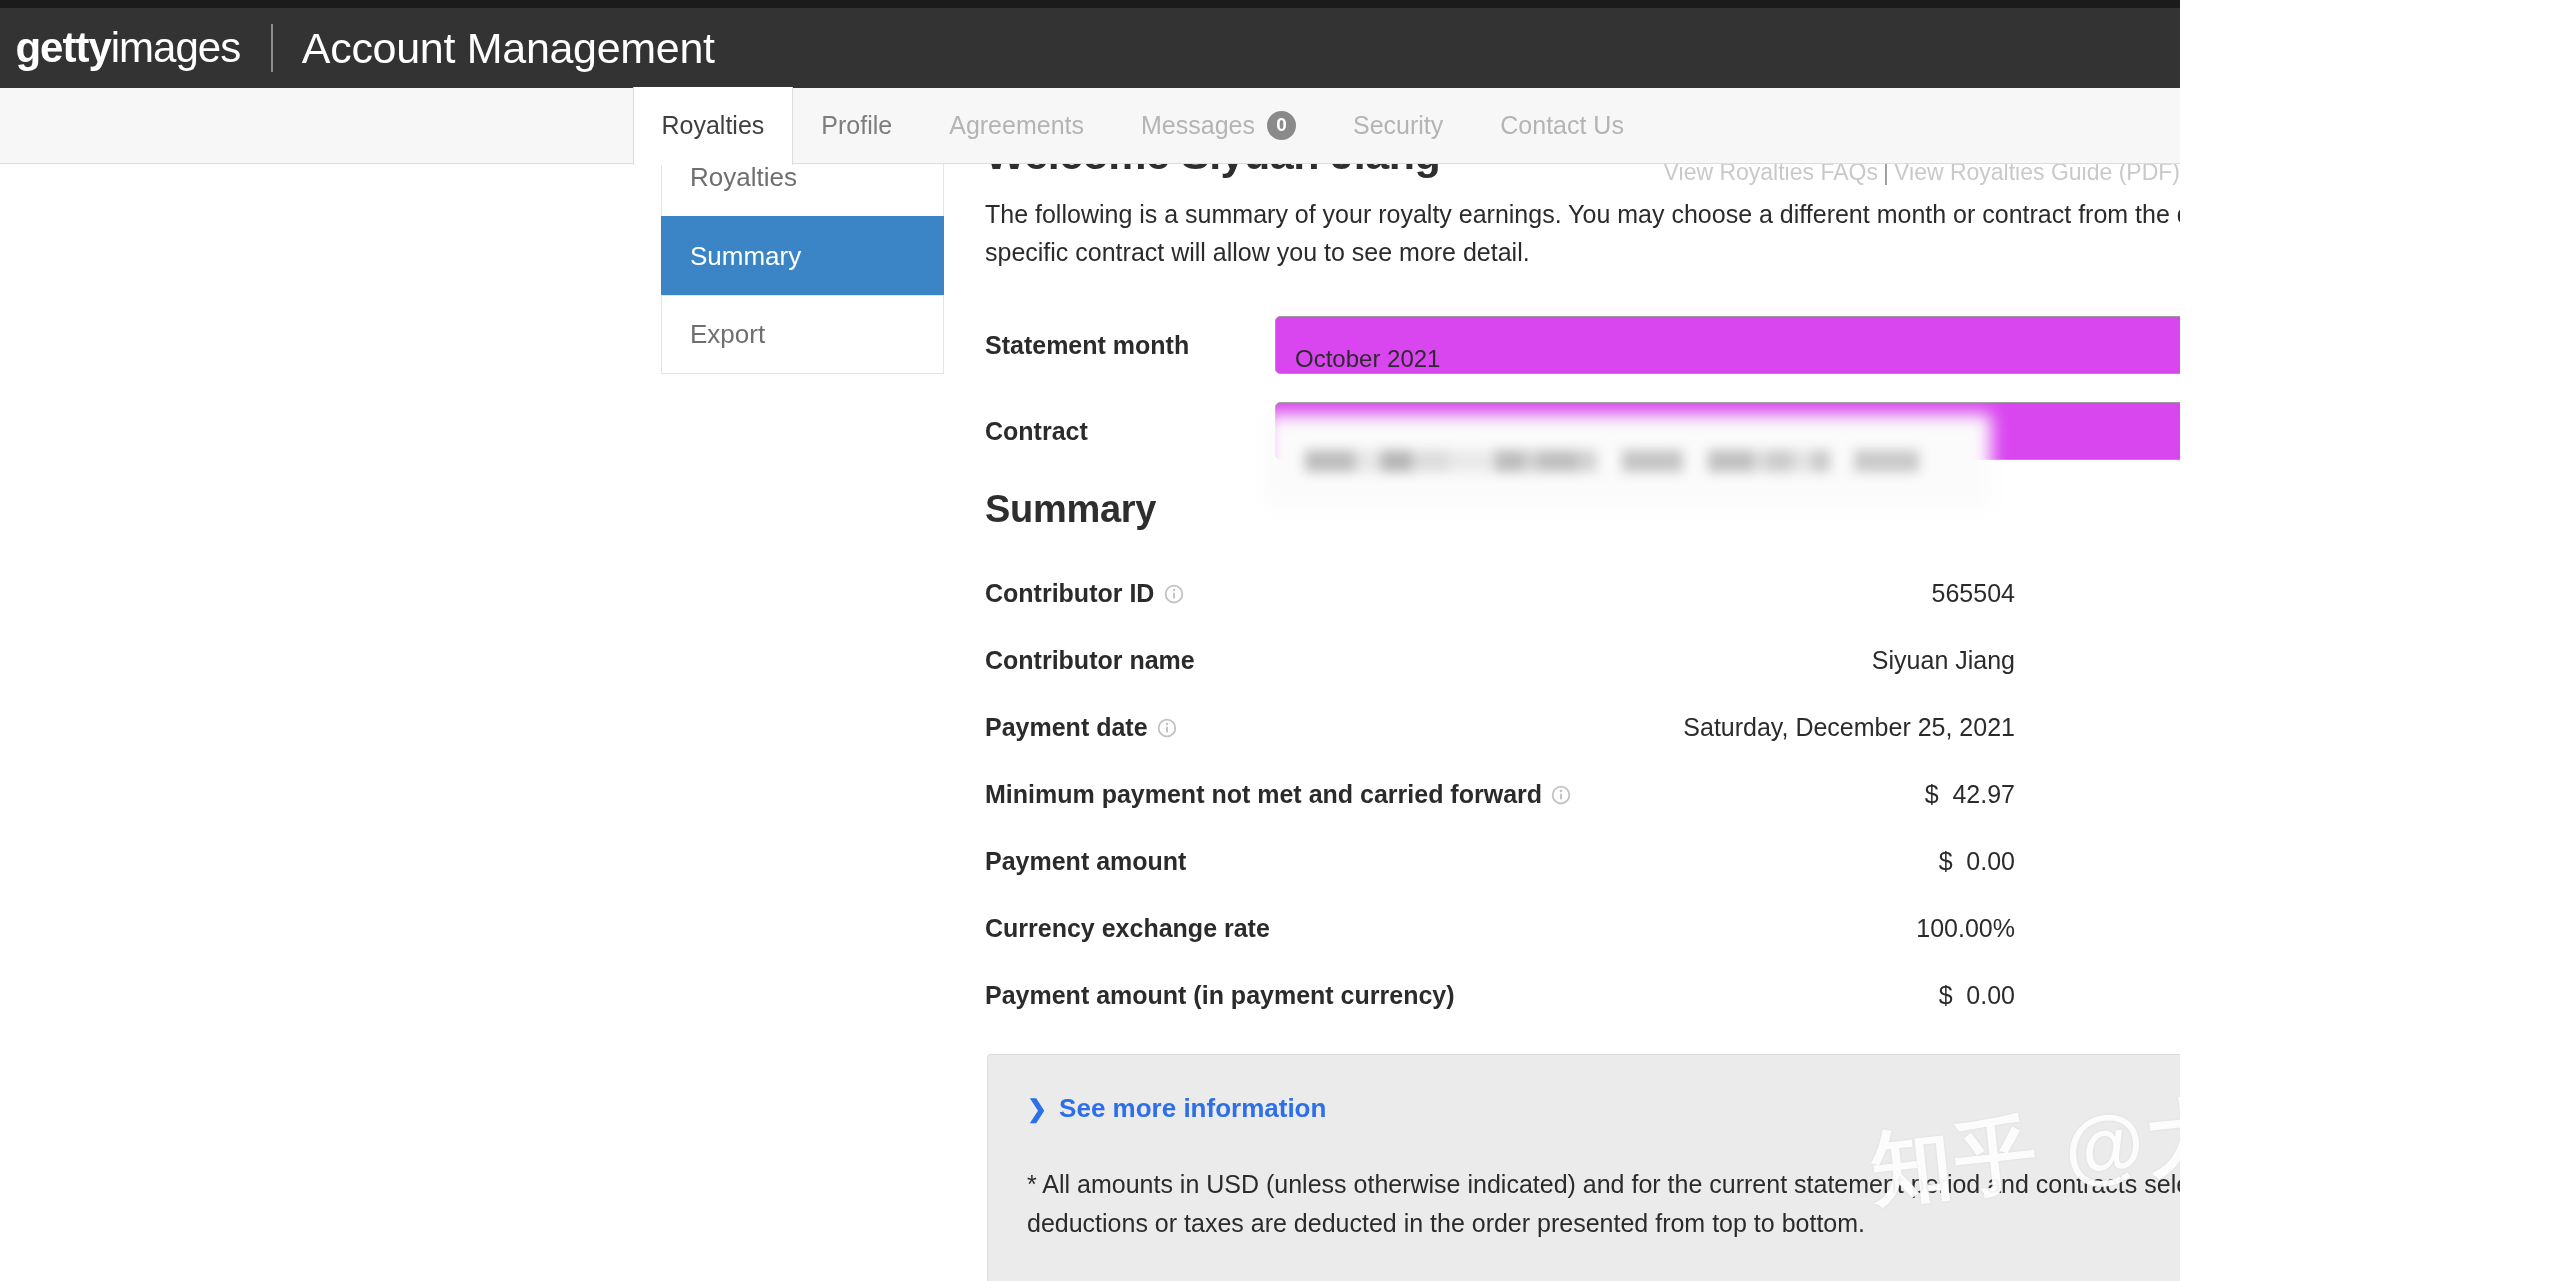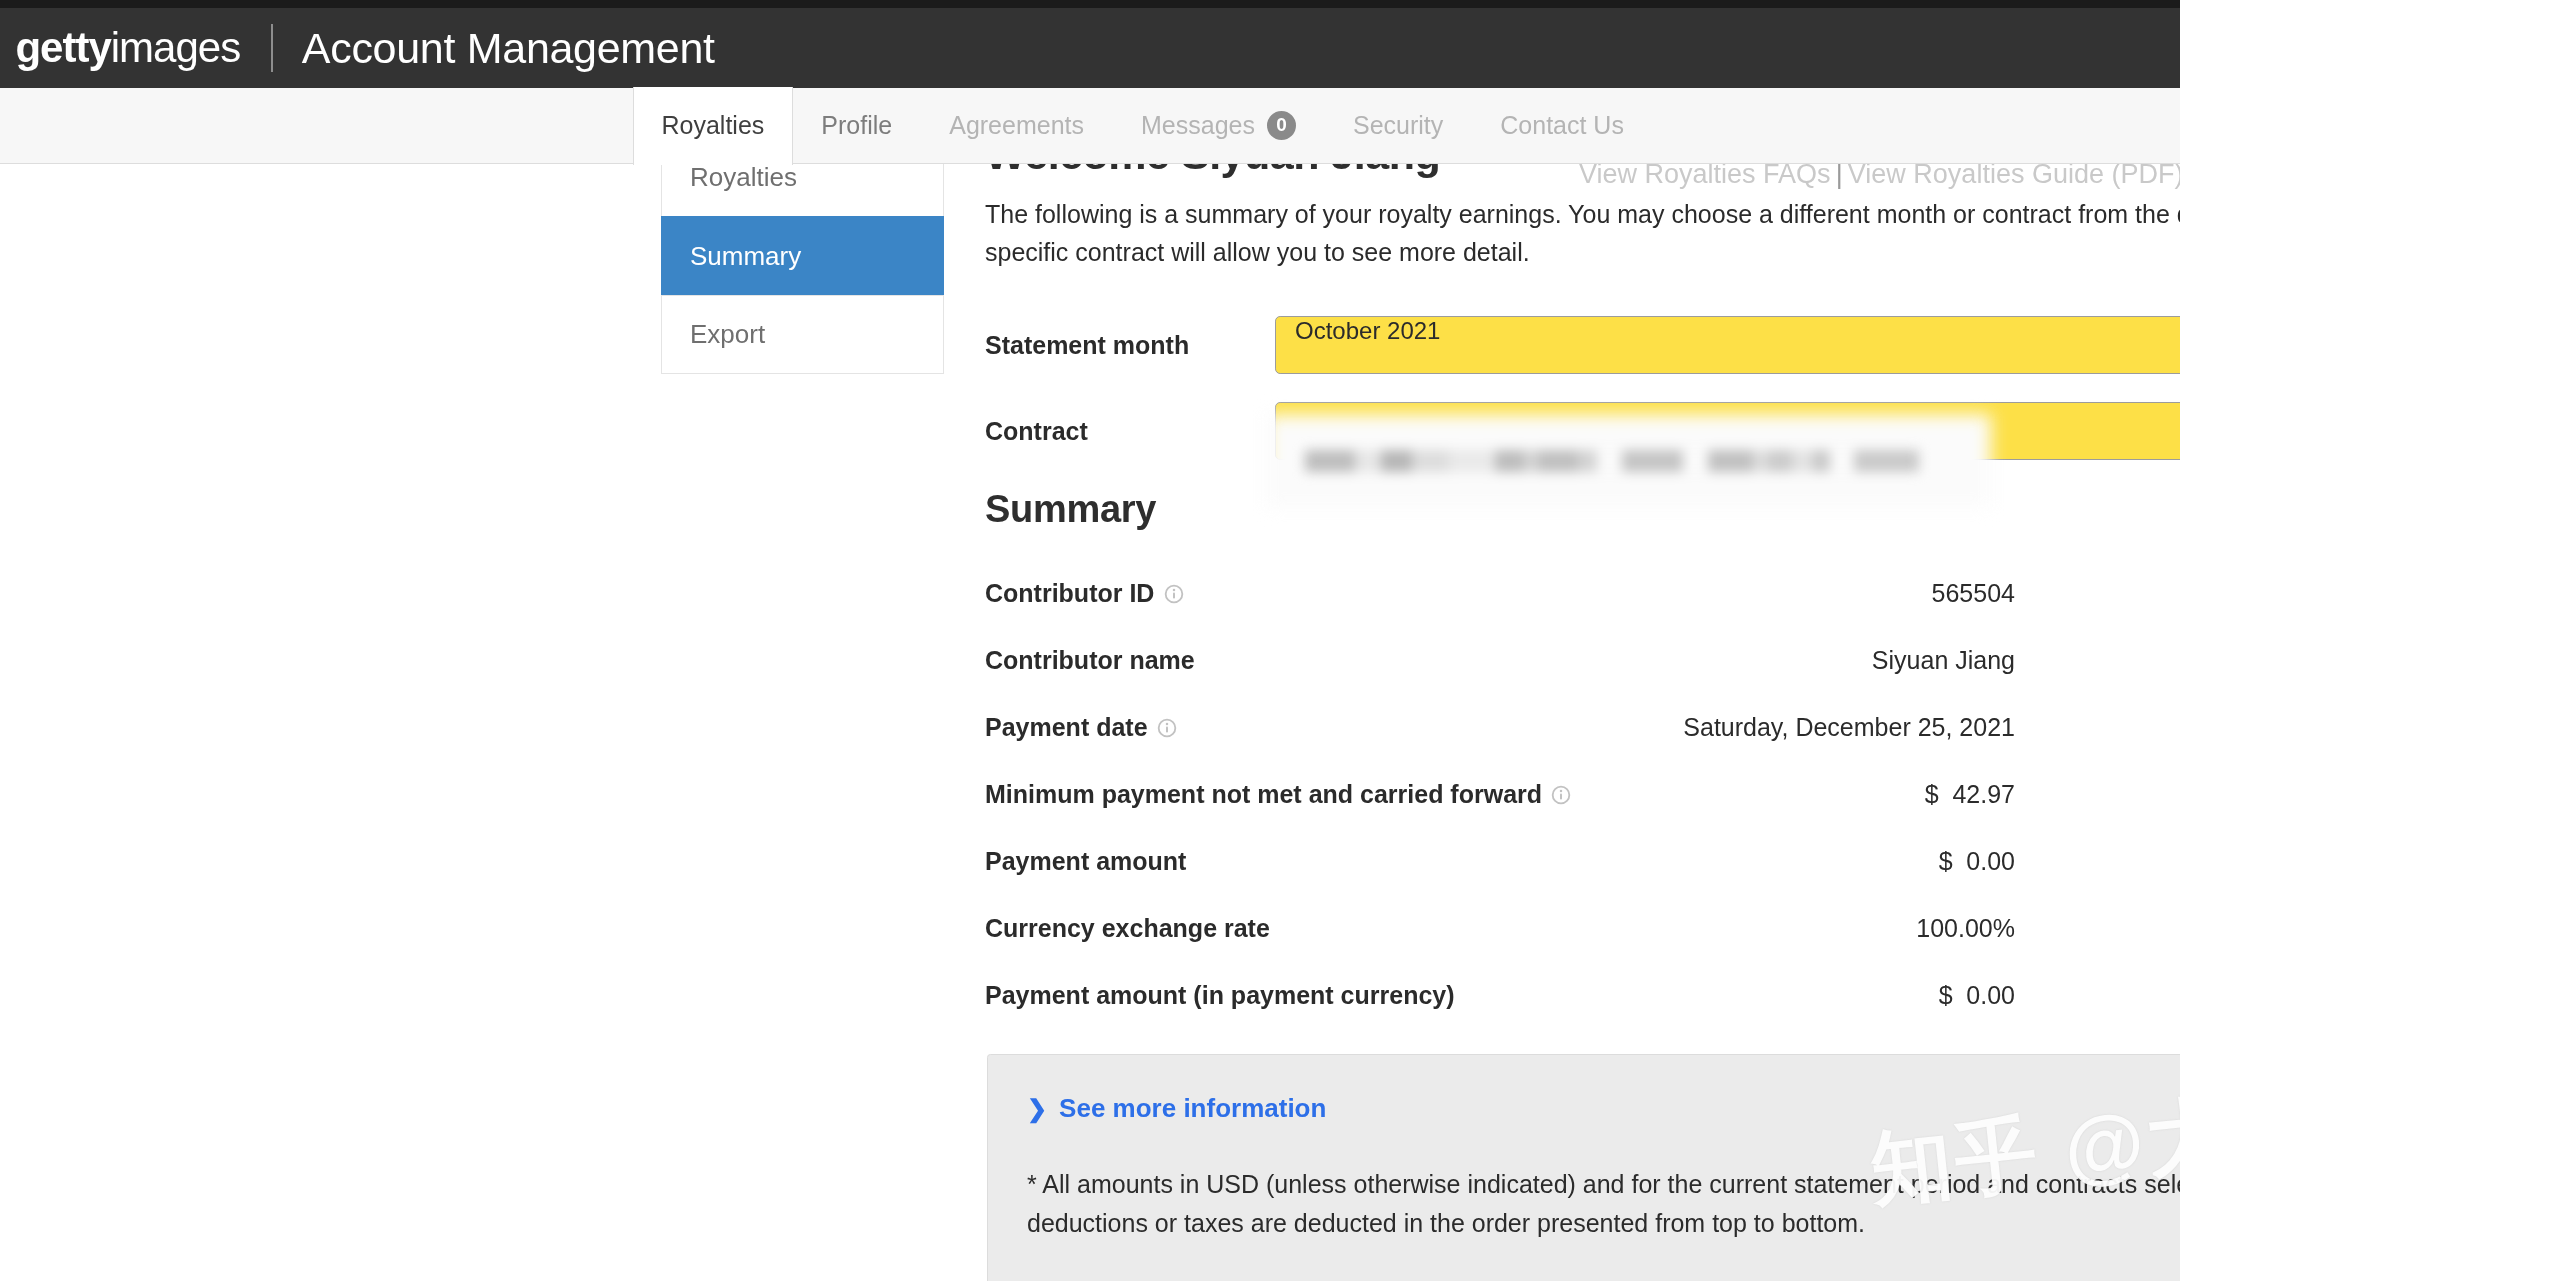"View Royalties FAQs | View" .faq-links { font-size: 27px -> 23px }
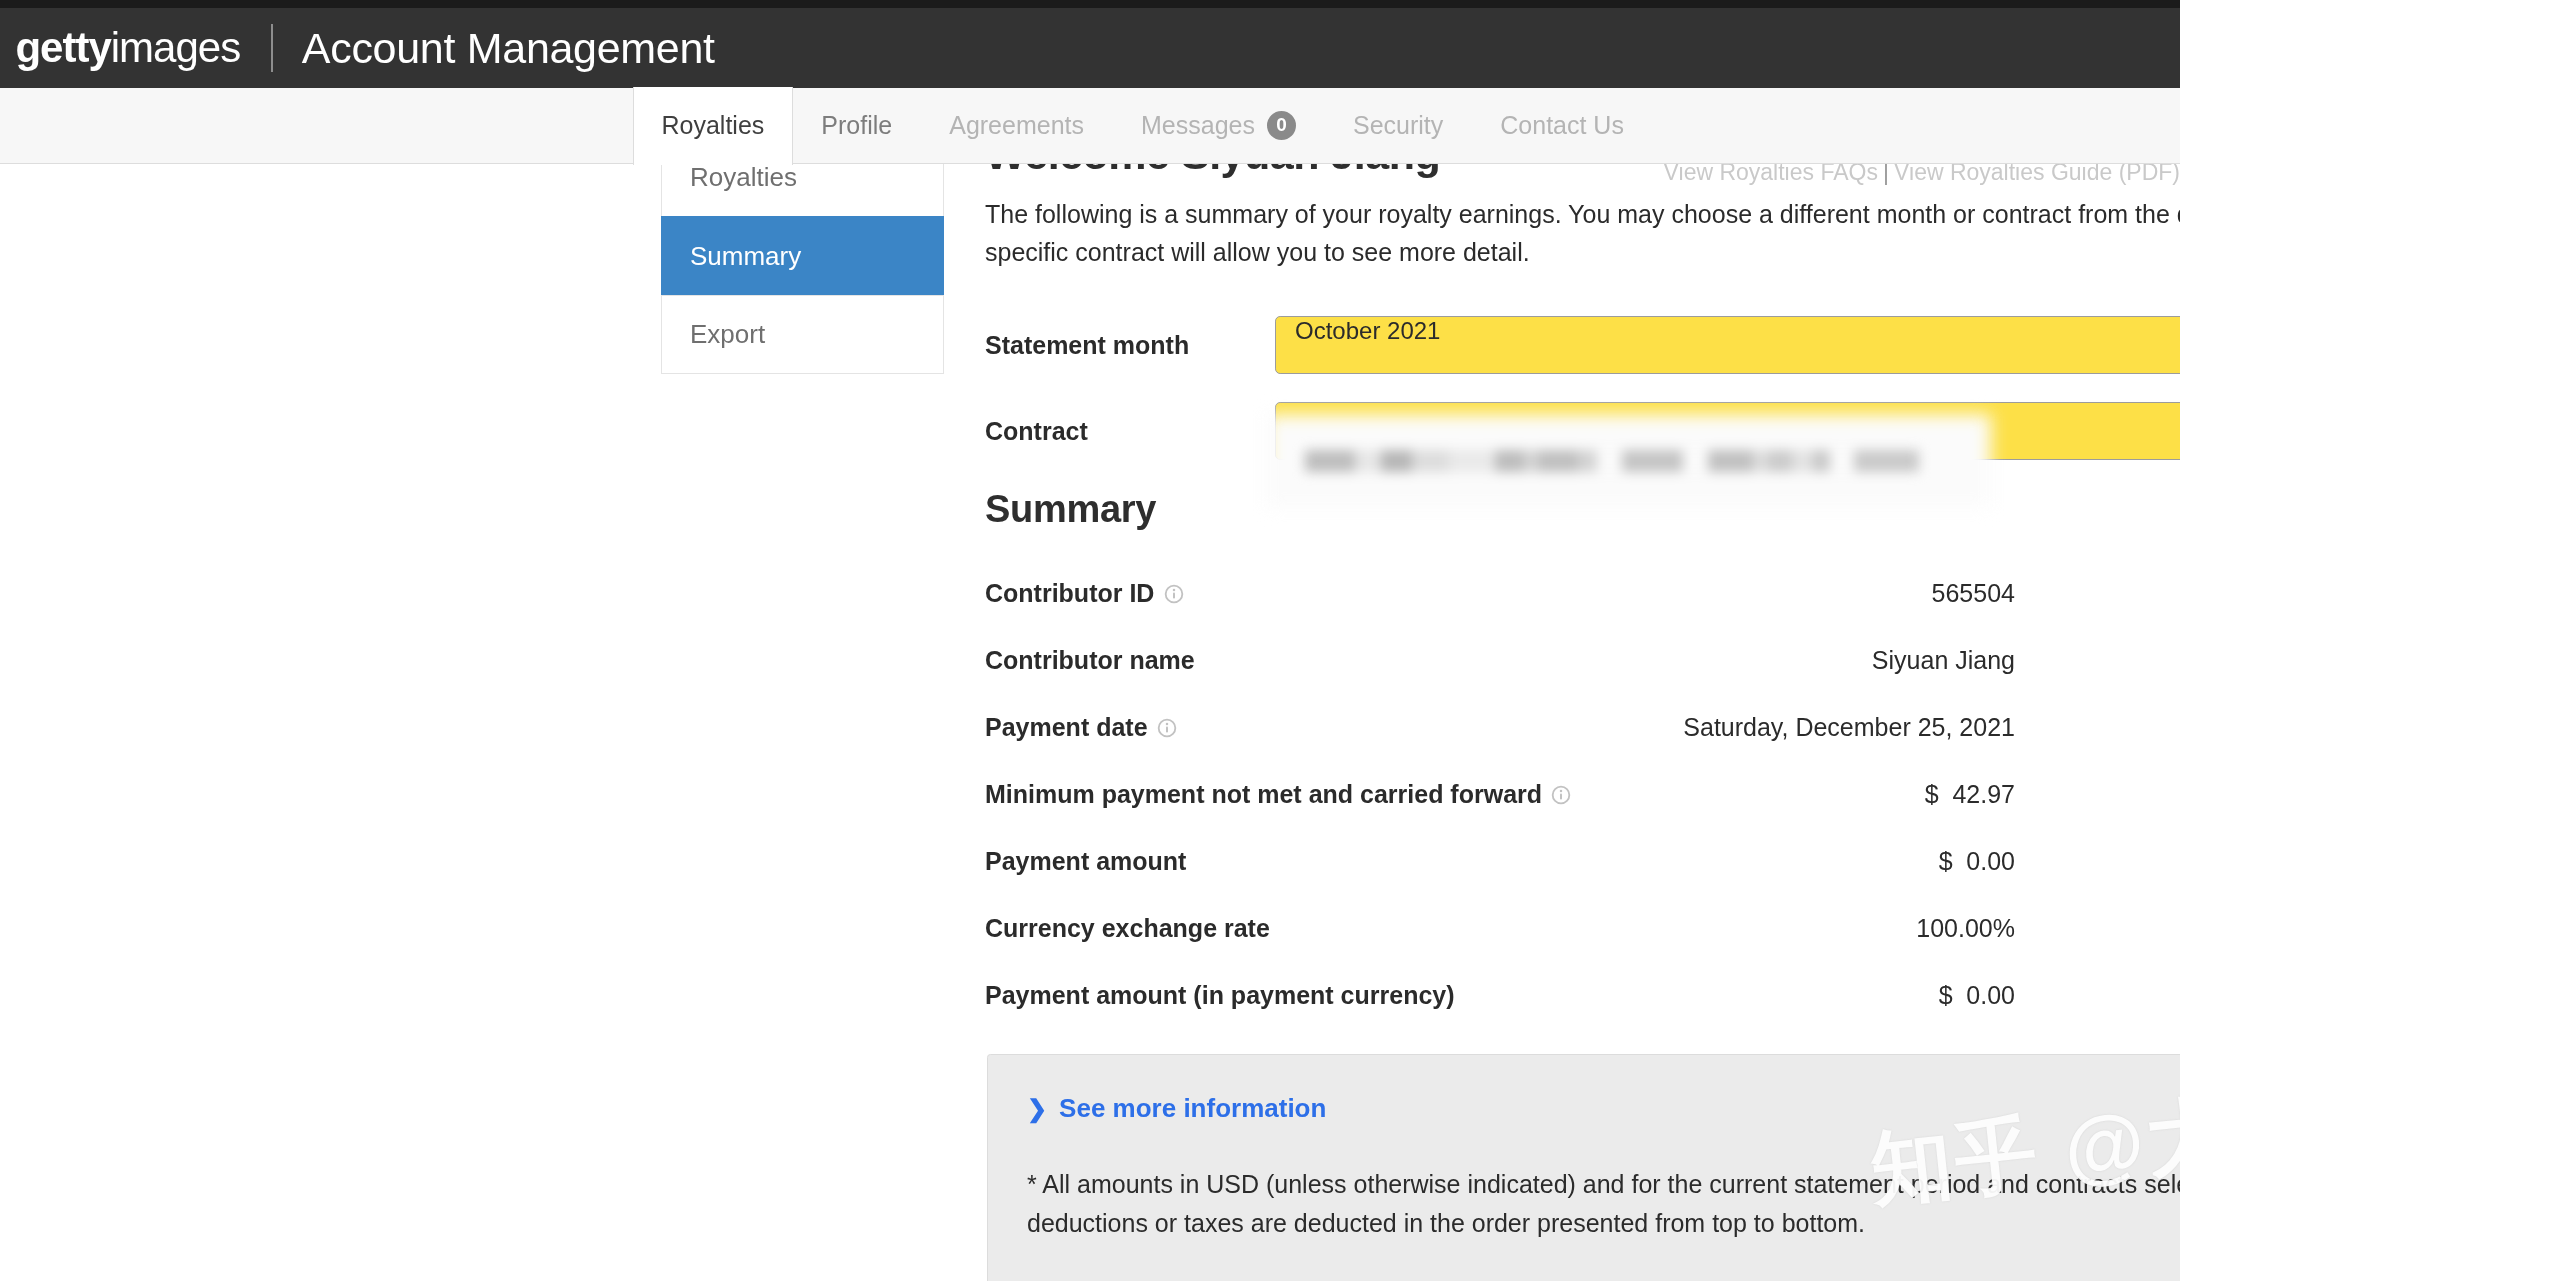"October 2021" .select { align-items: flex-start -> flex-end; background: #fde047 -> #d946ef }
